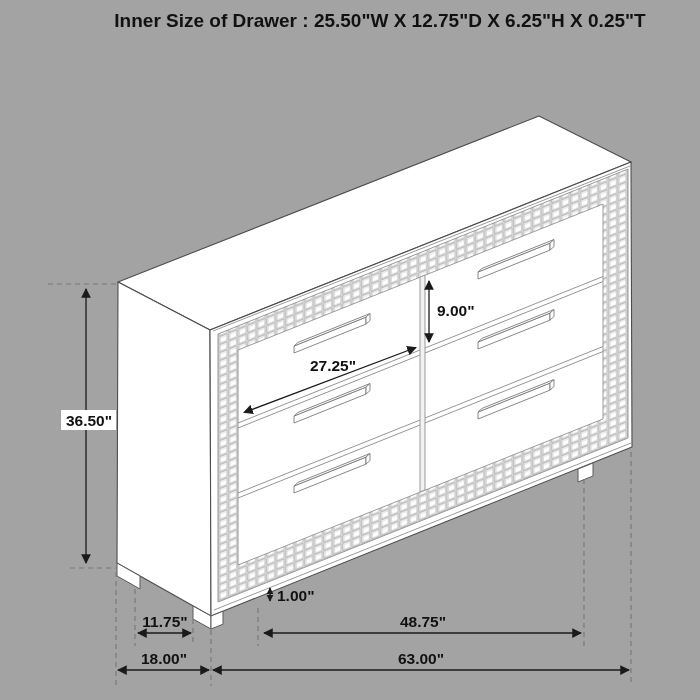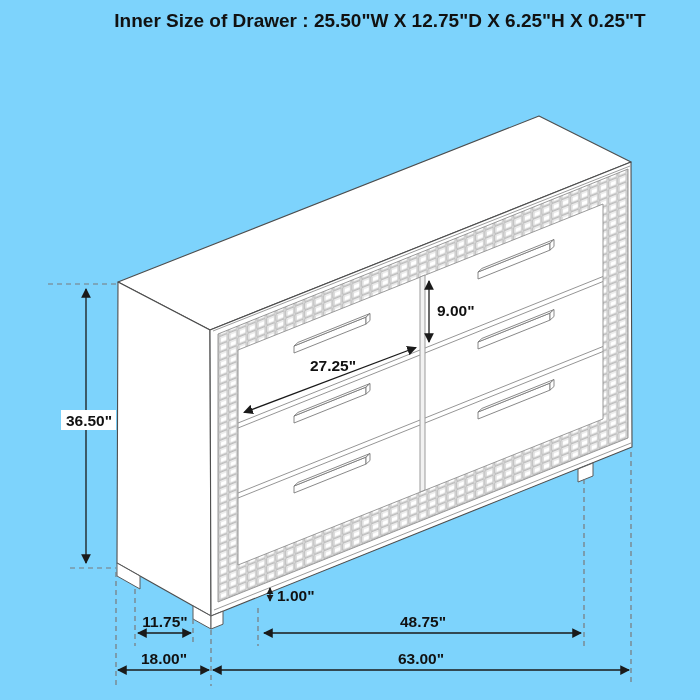"Inner Size of Drawer :" .stage { background: #7dd3fc -> #a3a3a3 }
